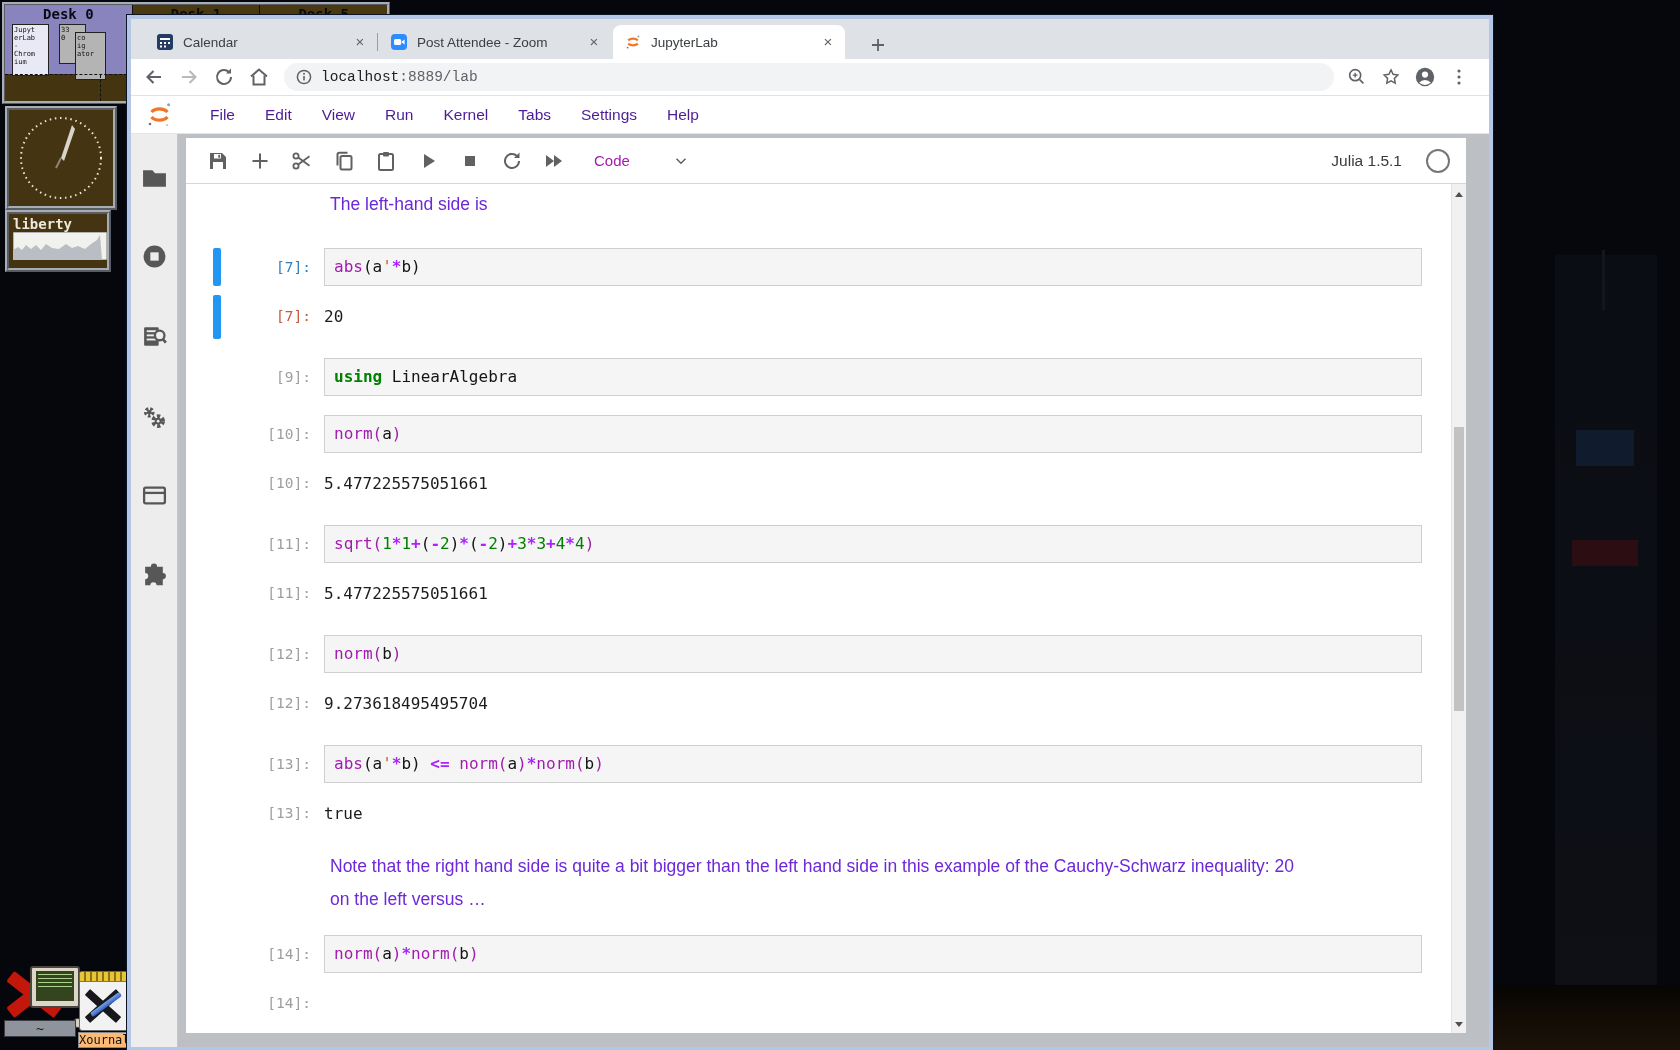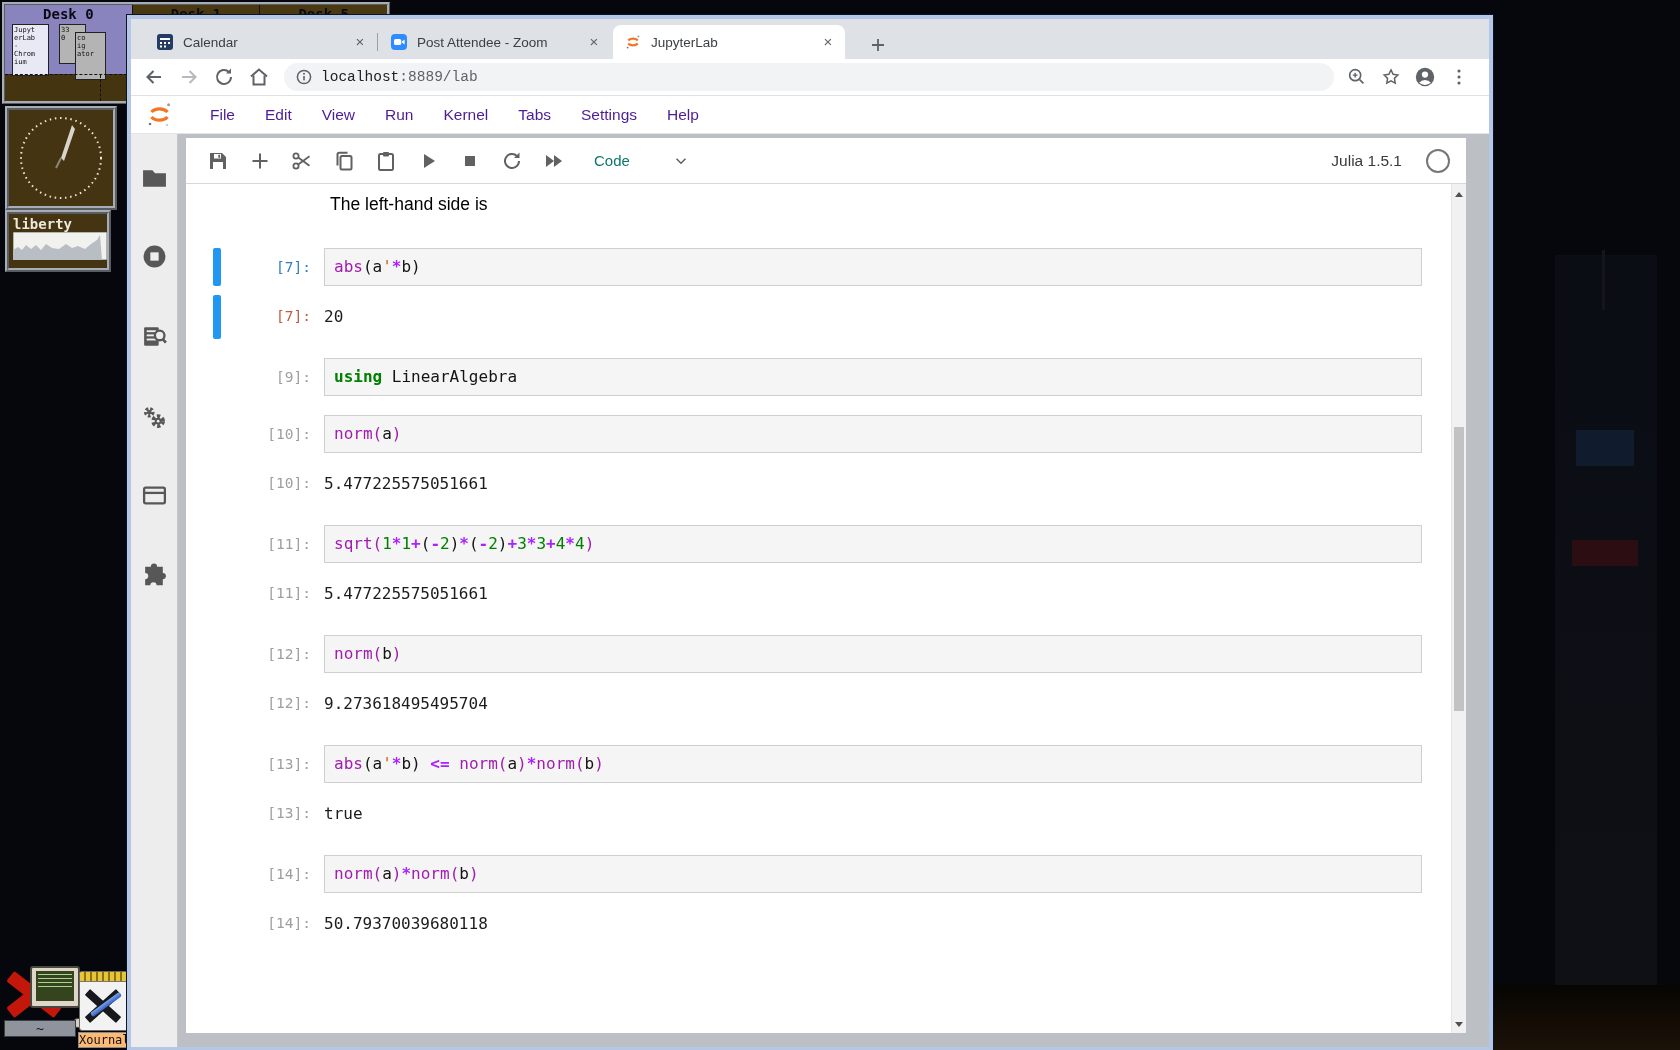"Code" .celltype { color: #0f766e -> #a21caf }
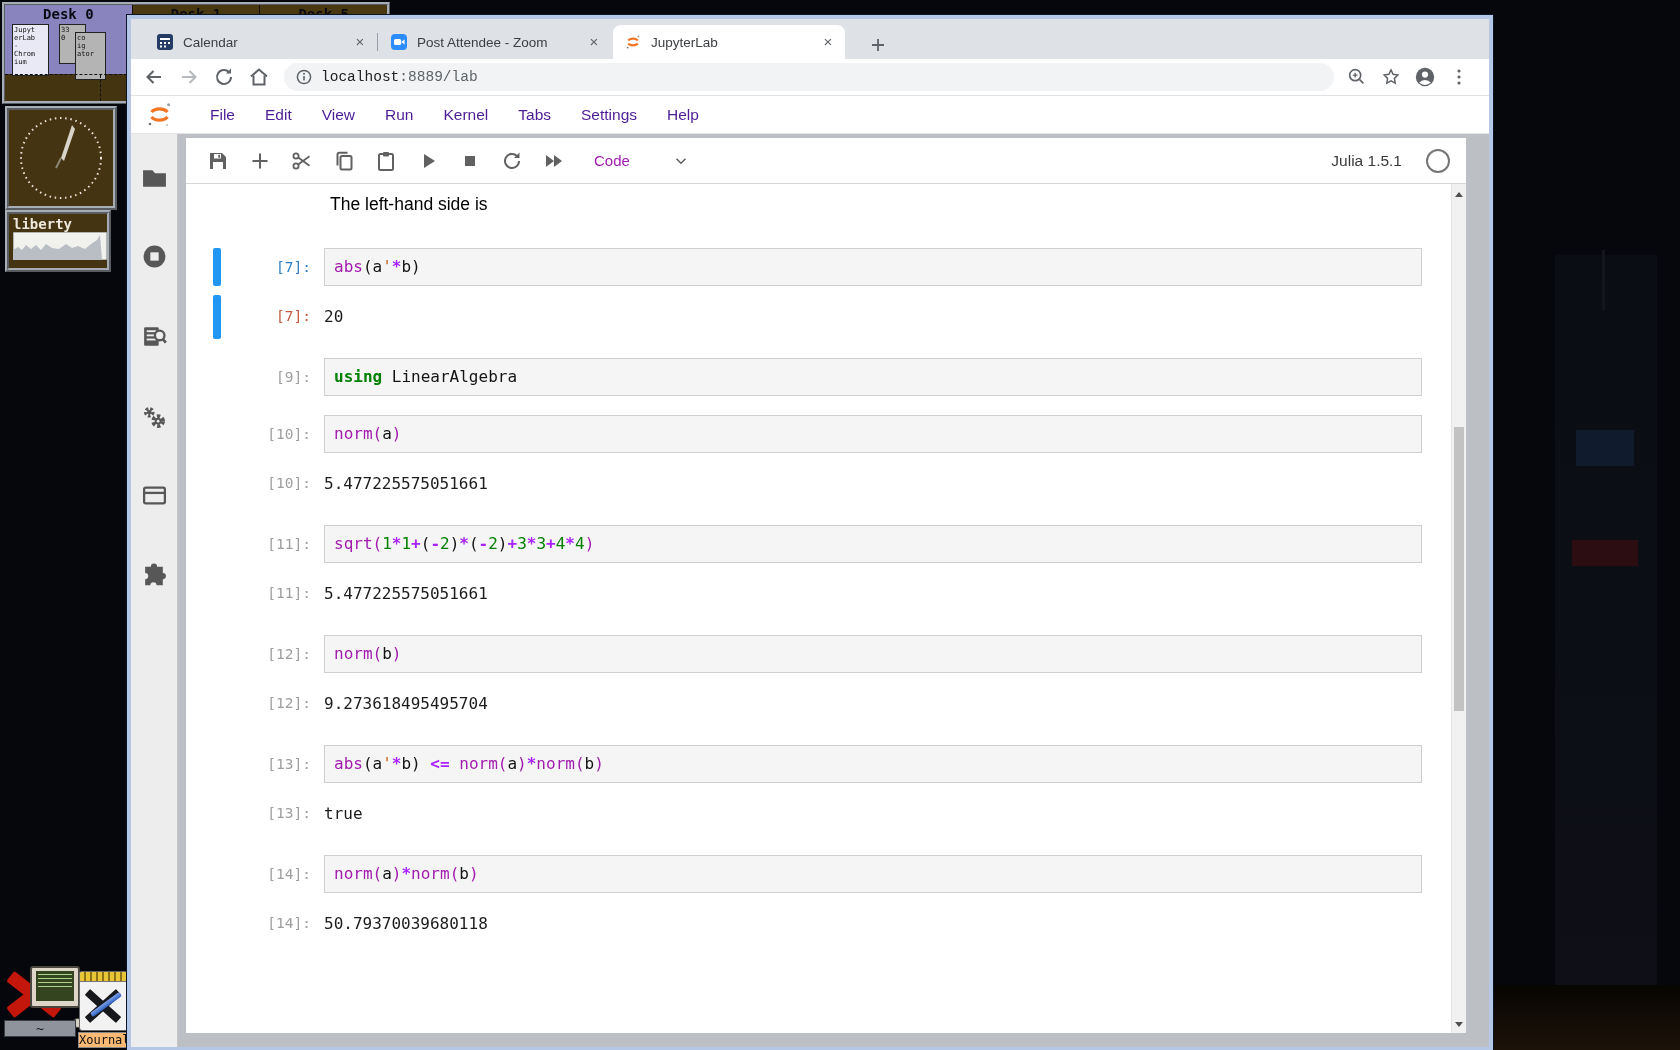"The left-hand side is" .cell-md { color: #000000 -> #6d28d9 }
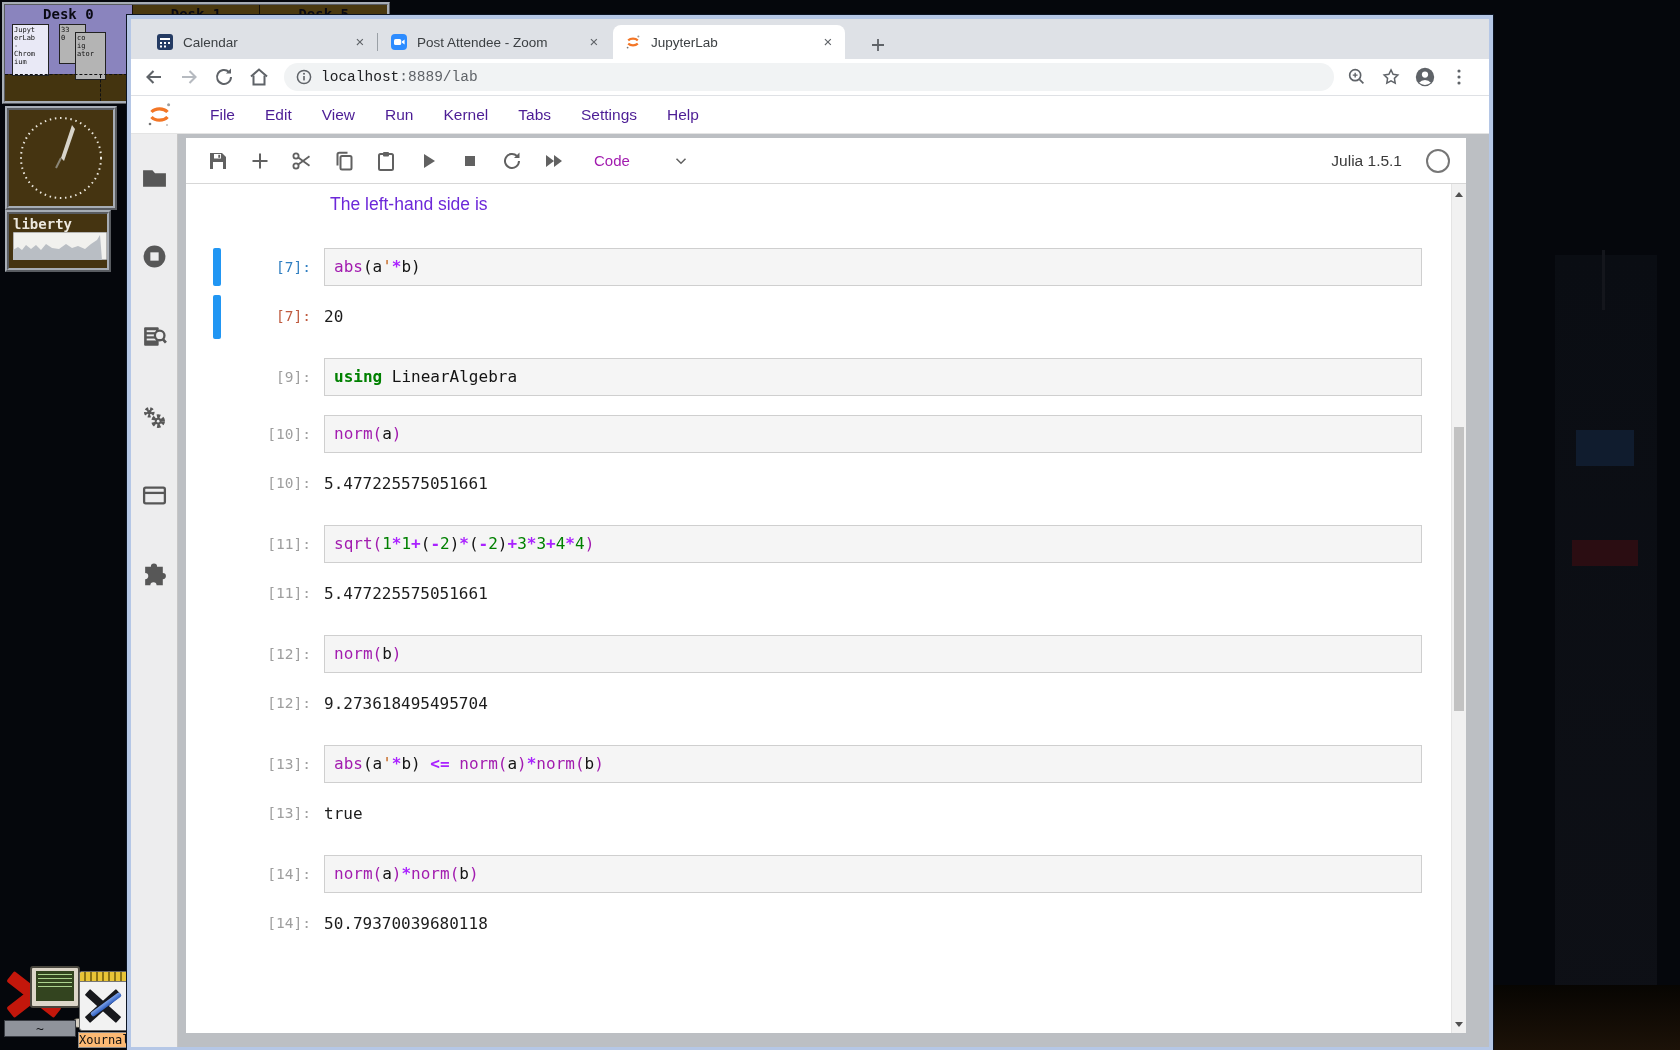"Note that the right hand" div.cell-md { html: none -> <div> <p>Note that the right hand side is quite a bit bigger than the left hand side in this example of the Cauchy-Schwarz inequality: 20 on the left versus …</p> </div> }
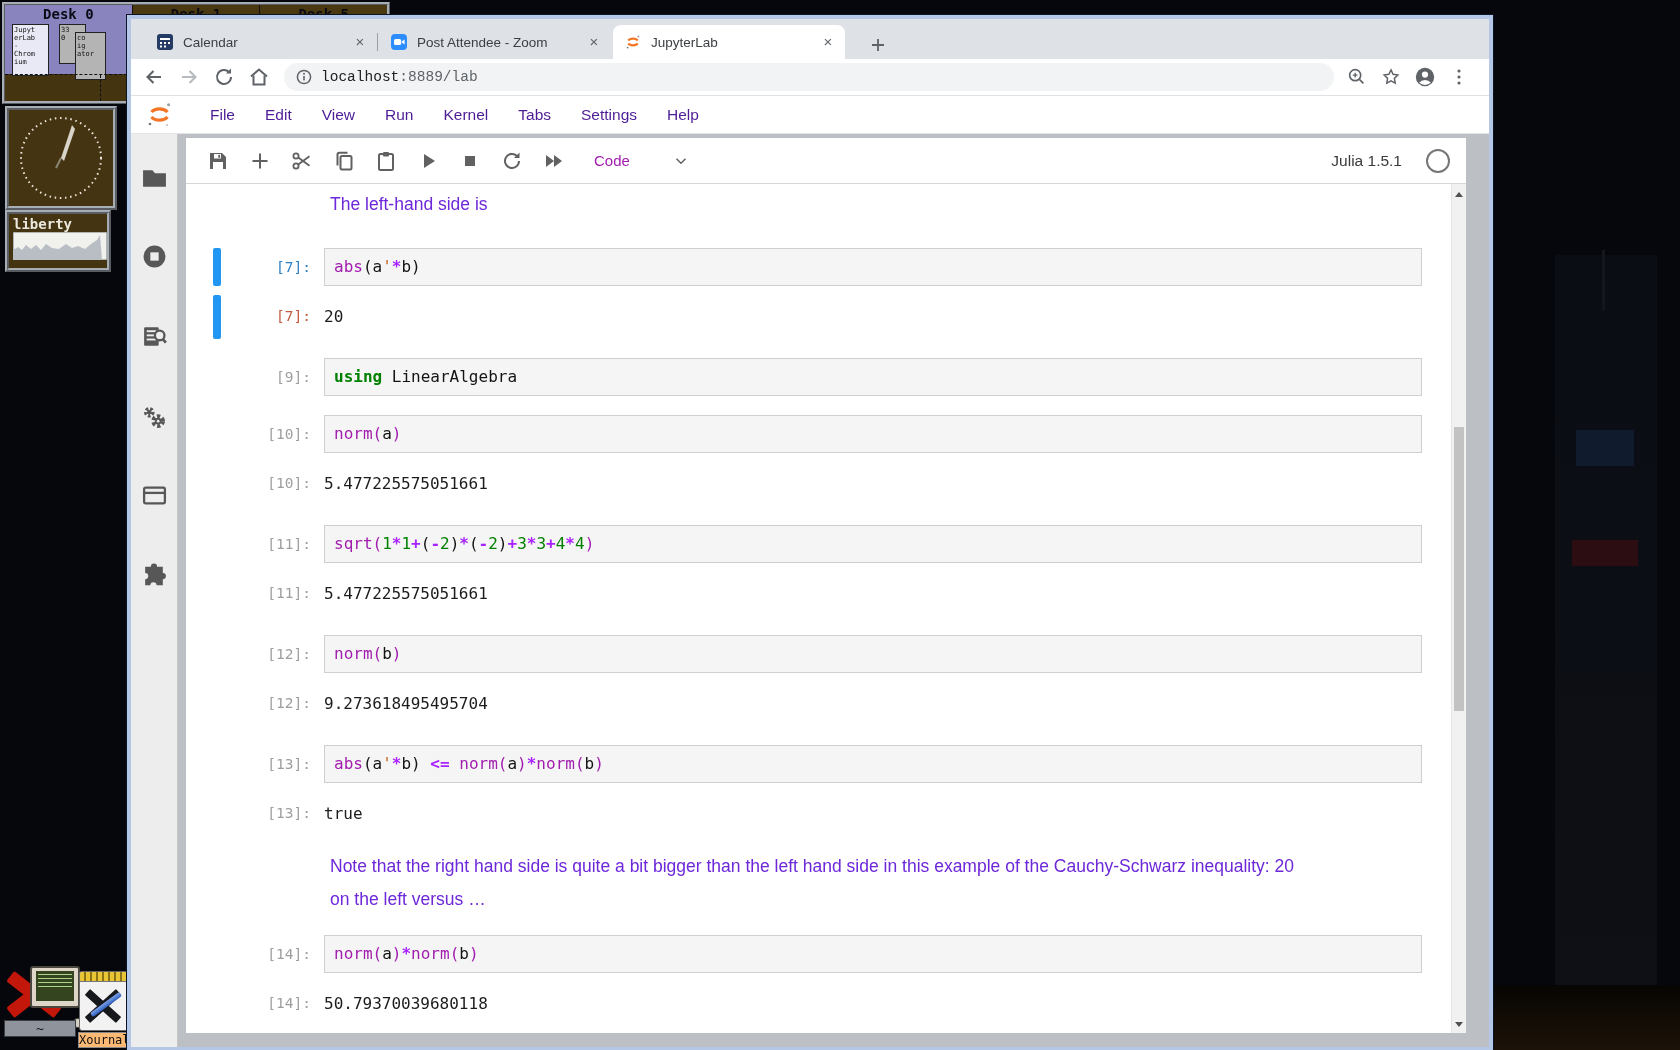"50.79370039680118" div.result { html: <div>50.79370039680118</div> -> none }
